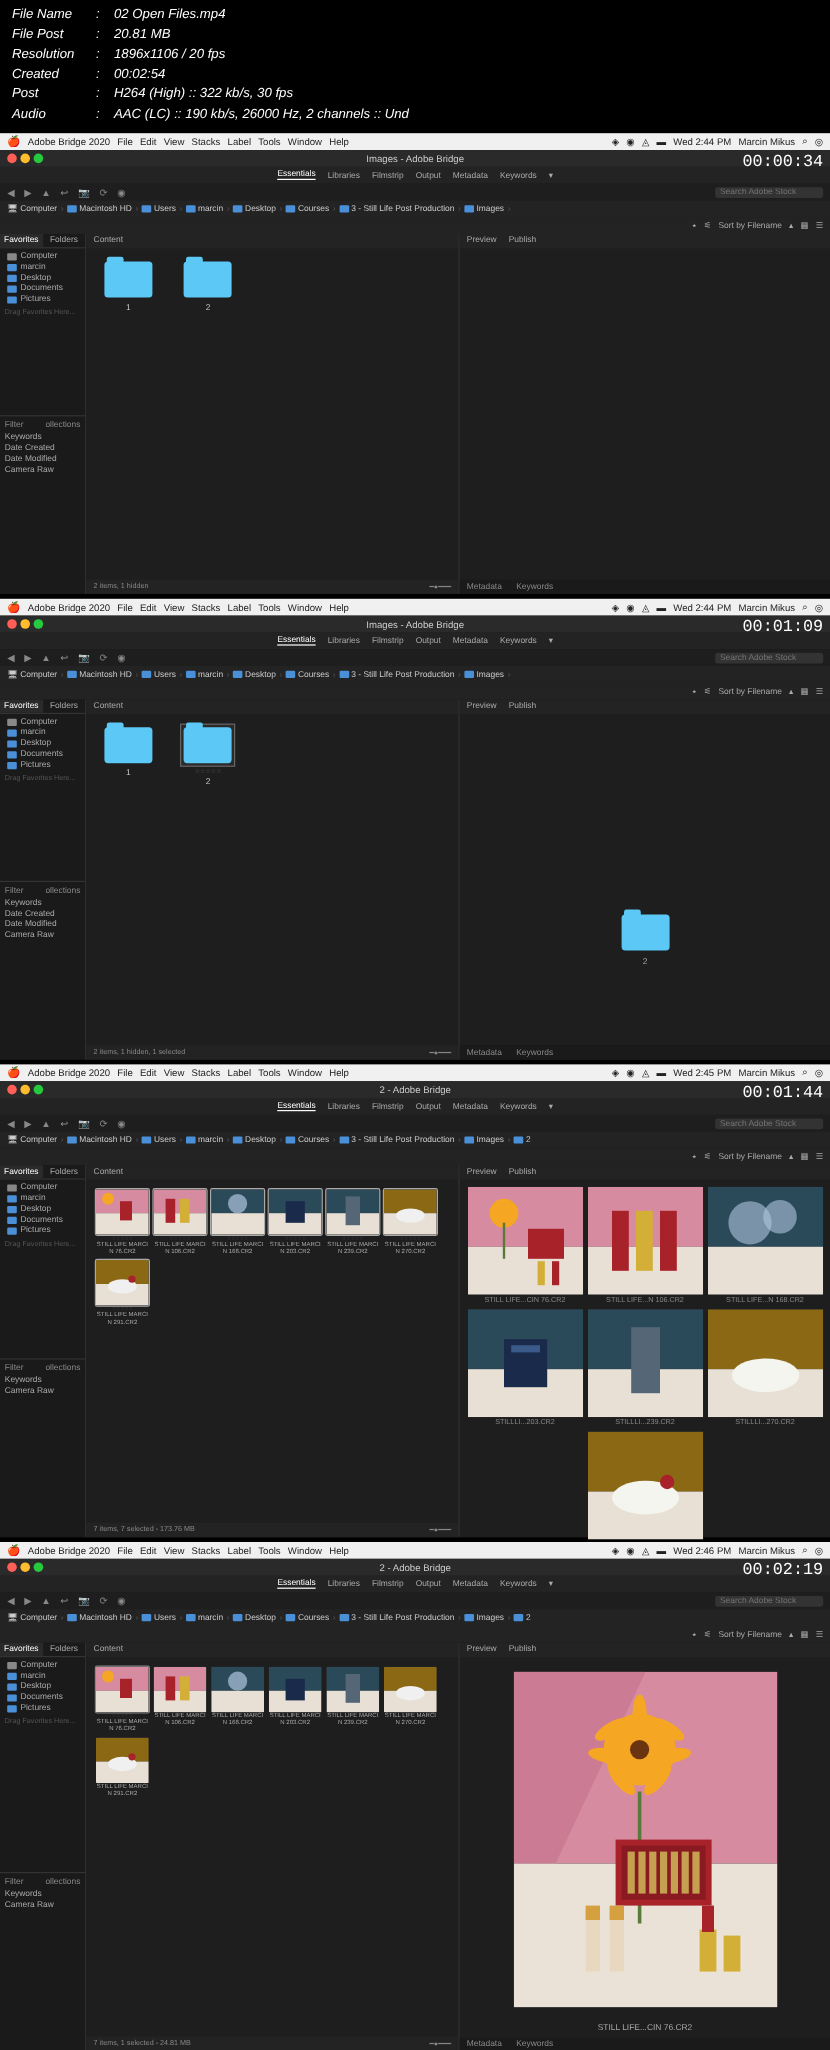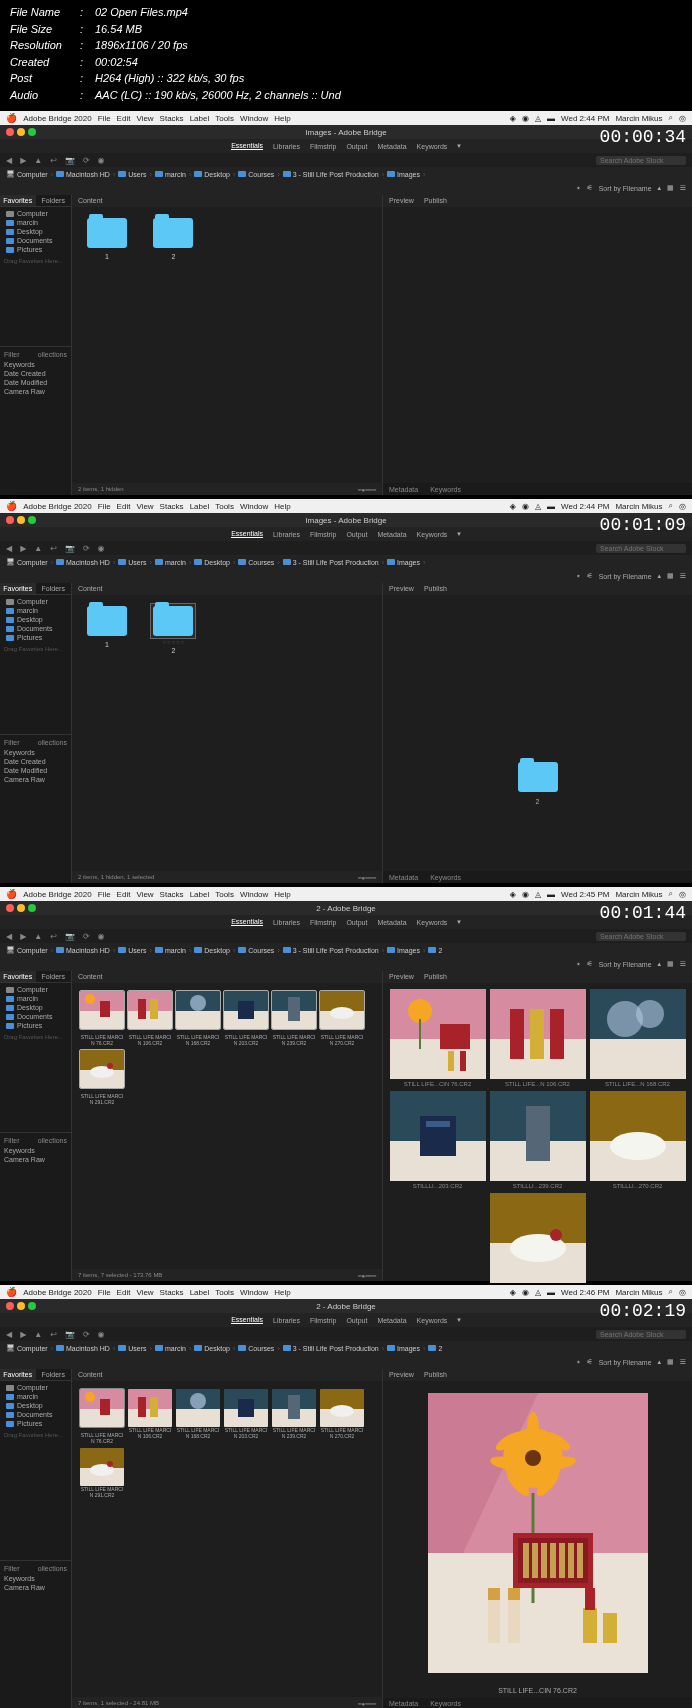"File Size" span.label { text: Size -> Post }
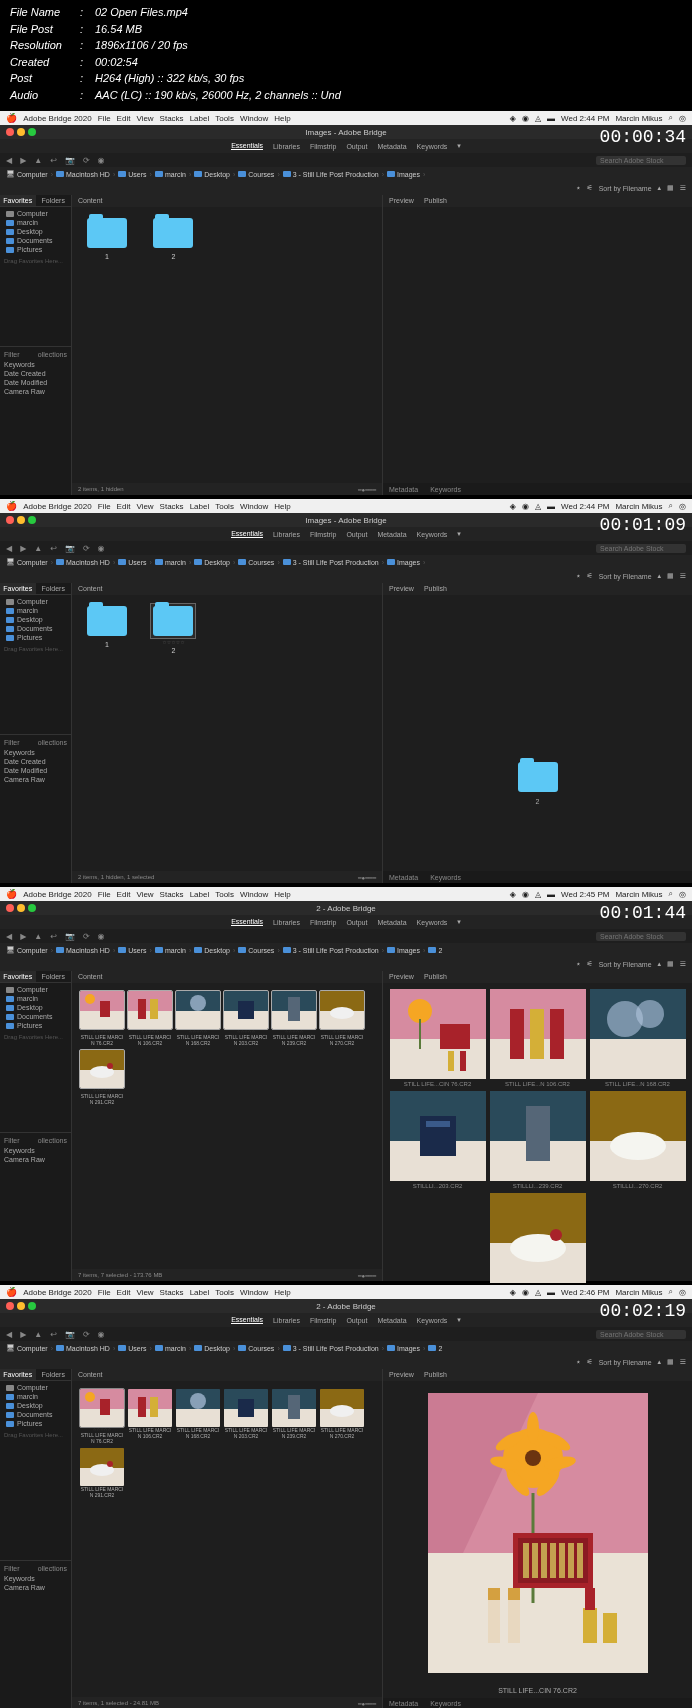"16.54 MB" span { text: 16.54 -> 20.81 }
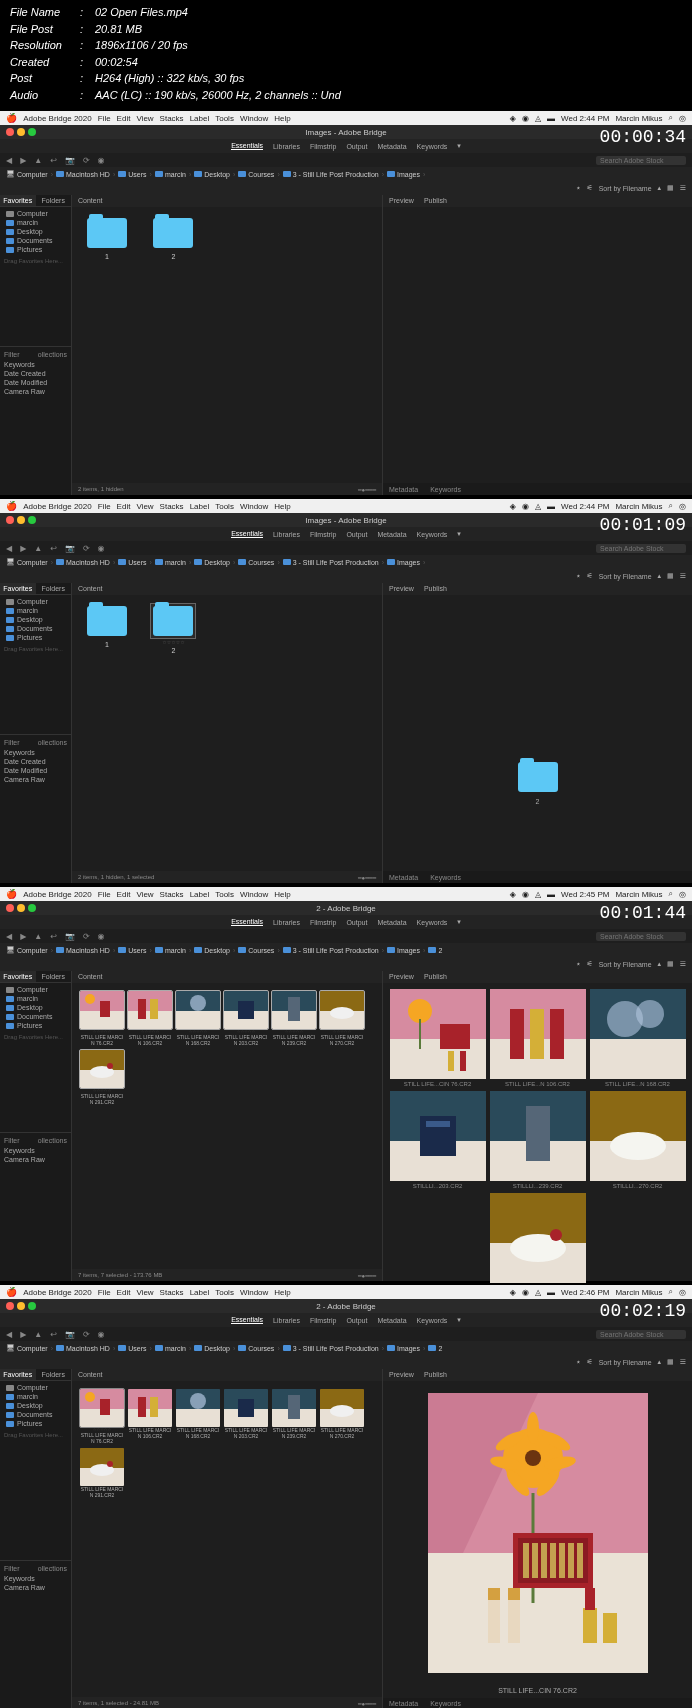"00:00:34" .timestamp { font-size: 18px -> 14px }
